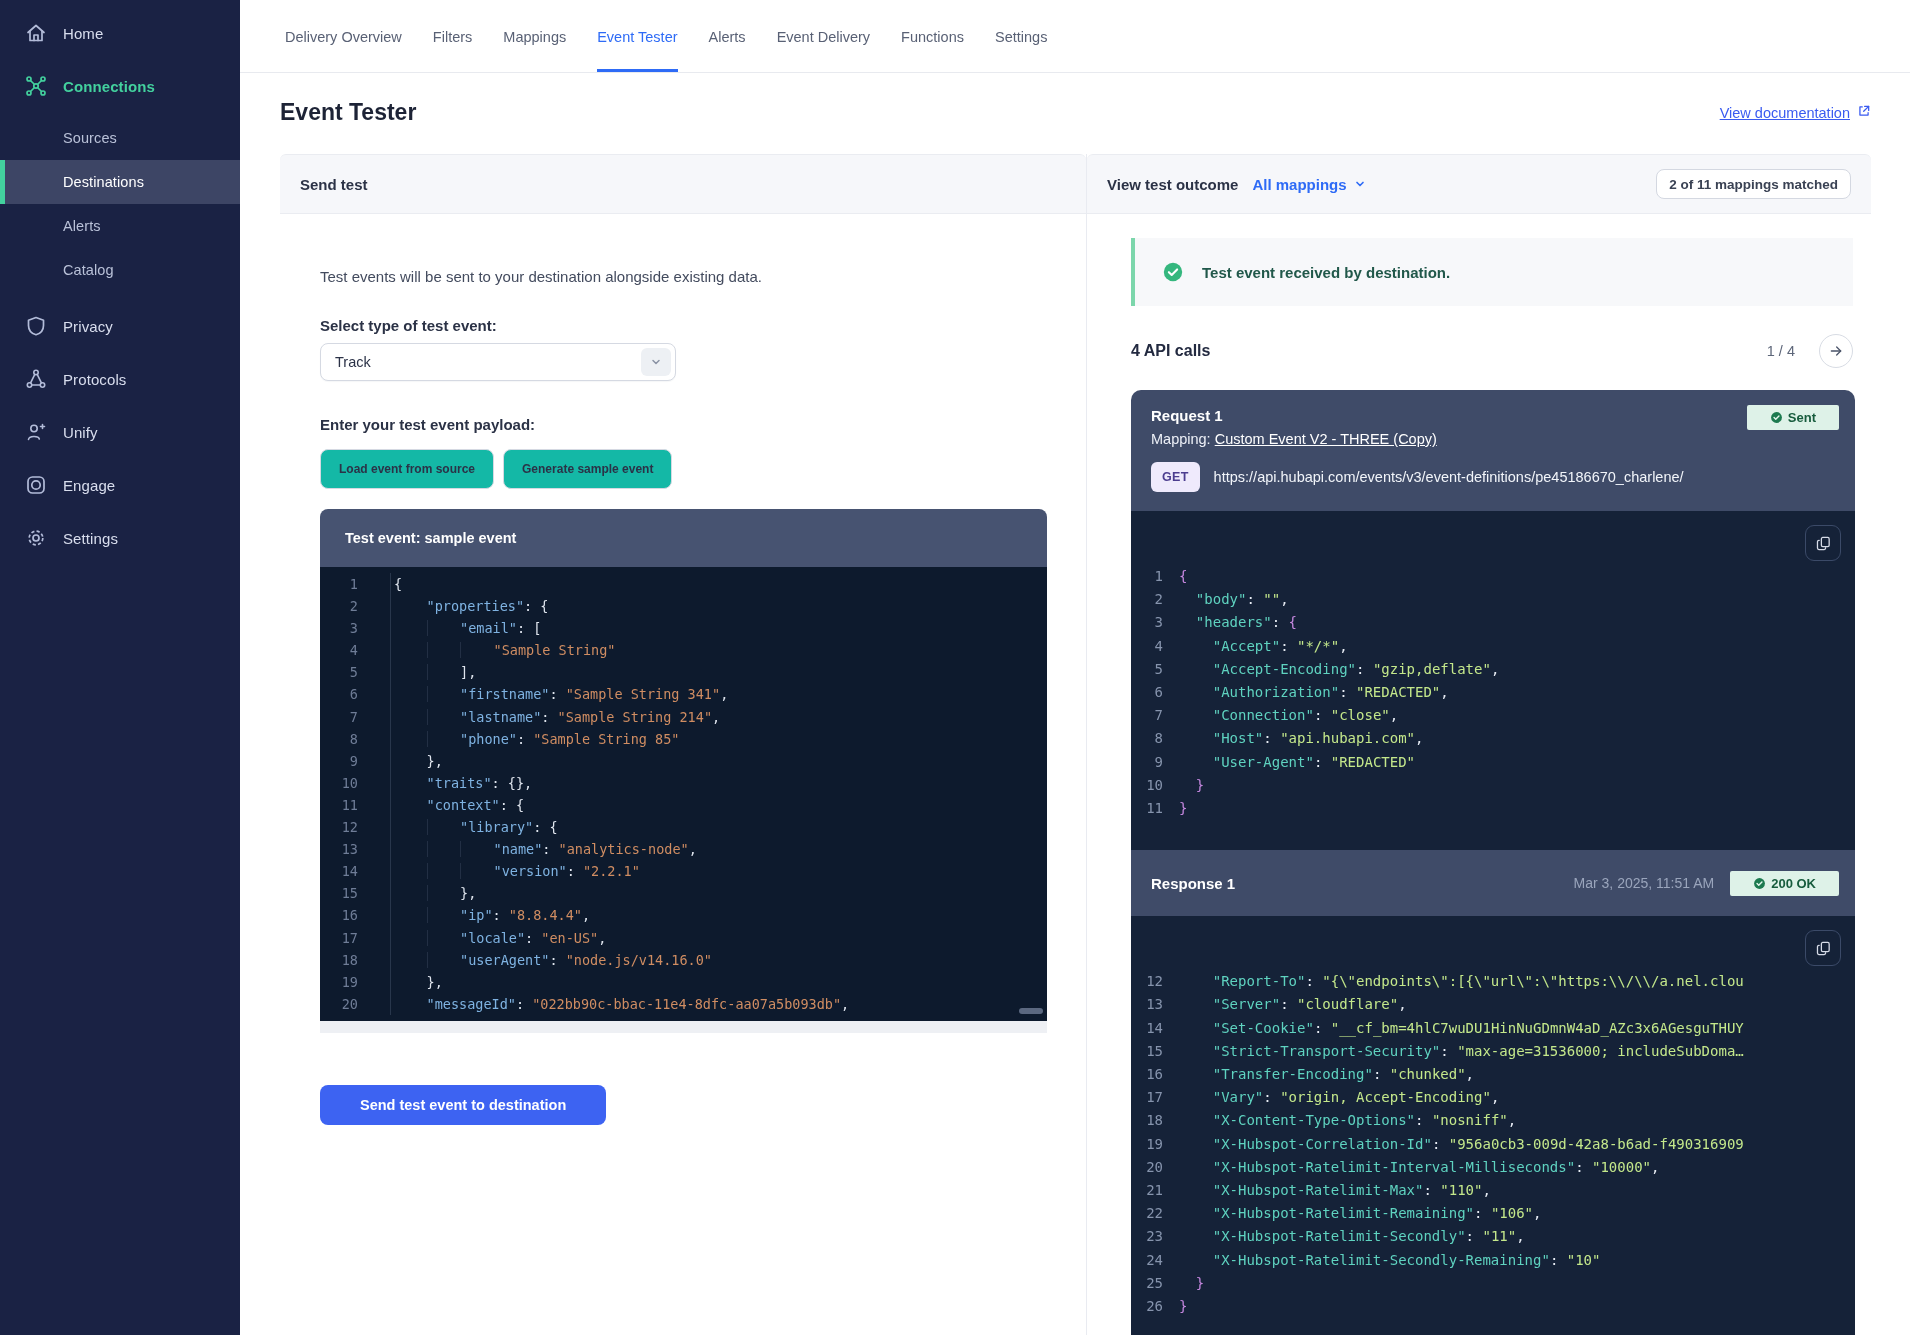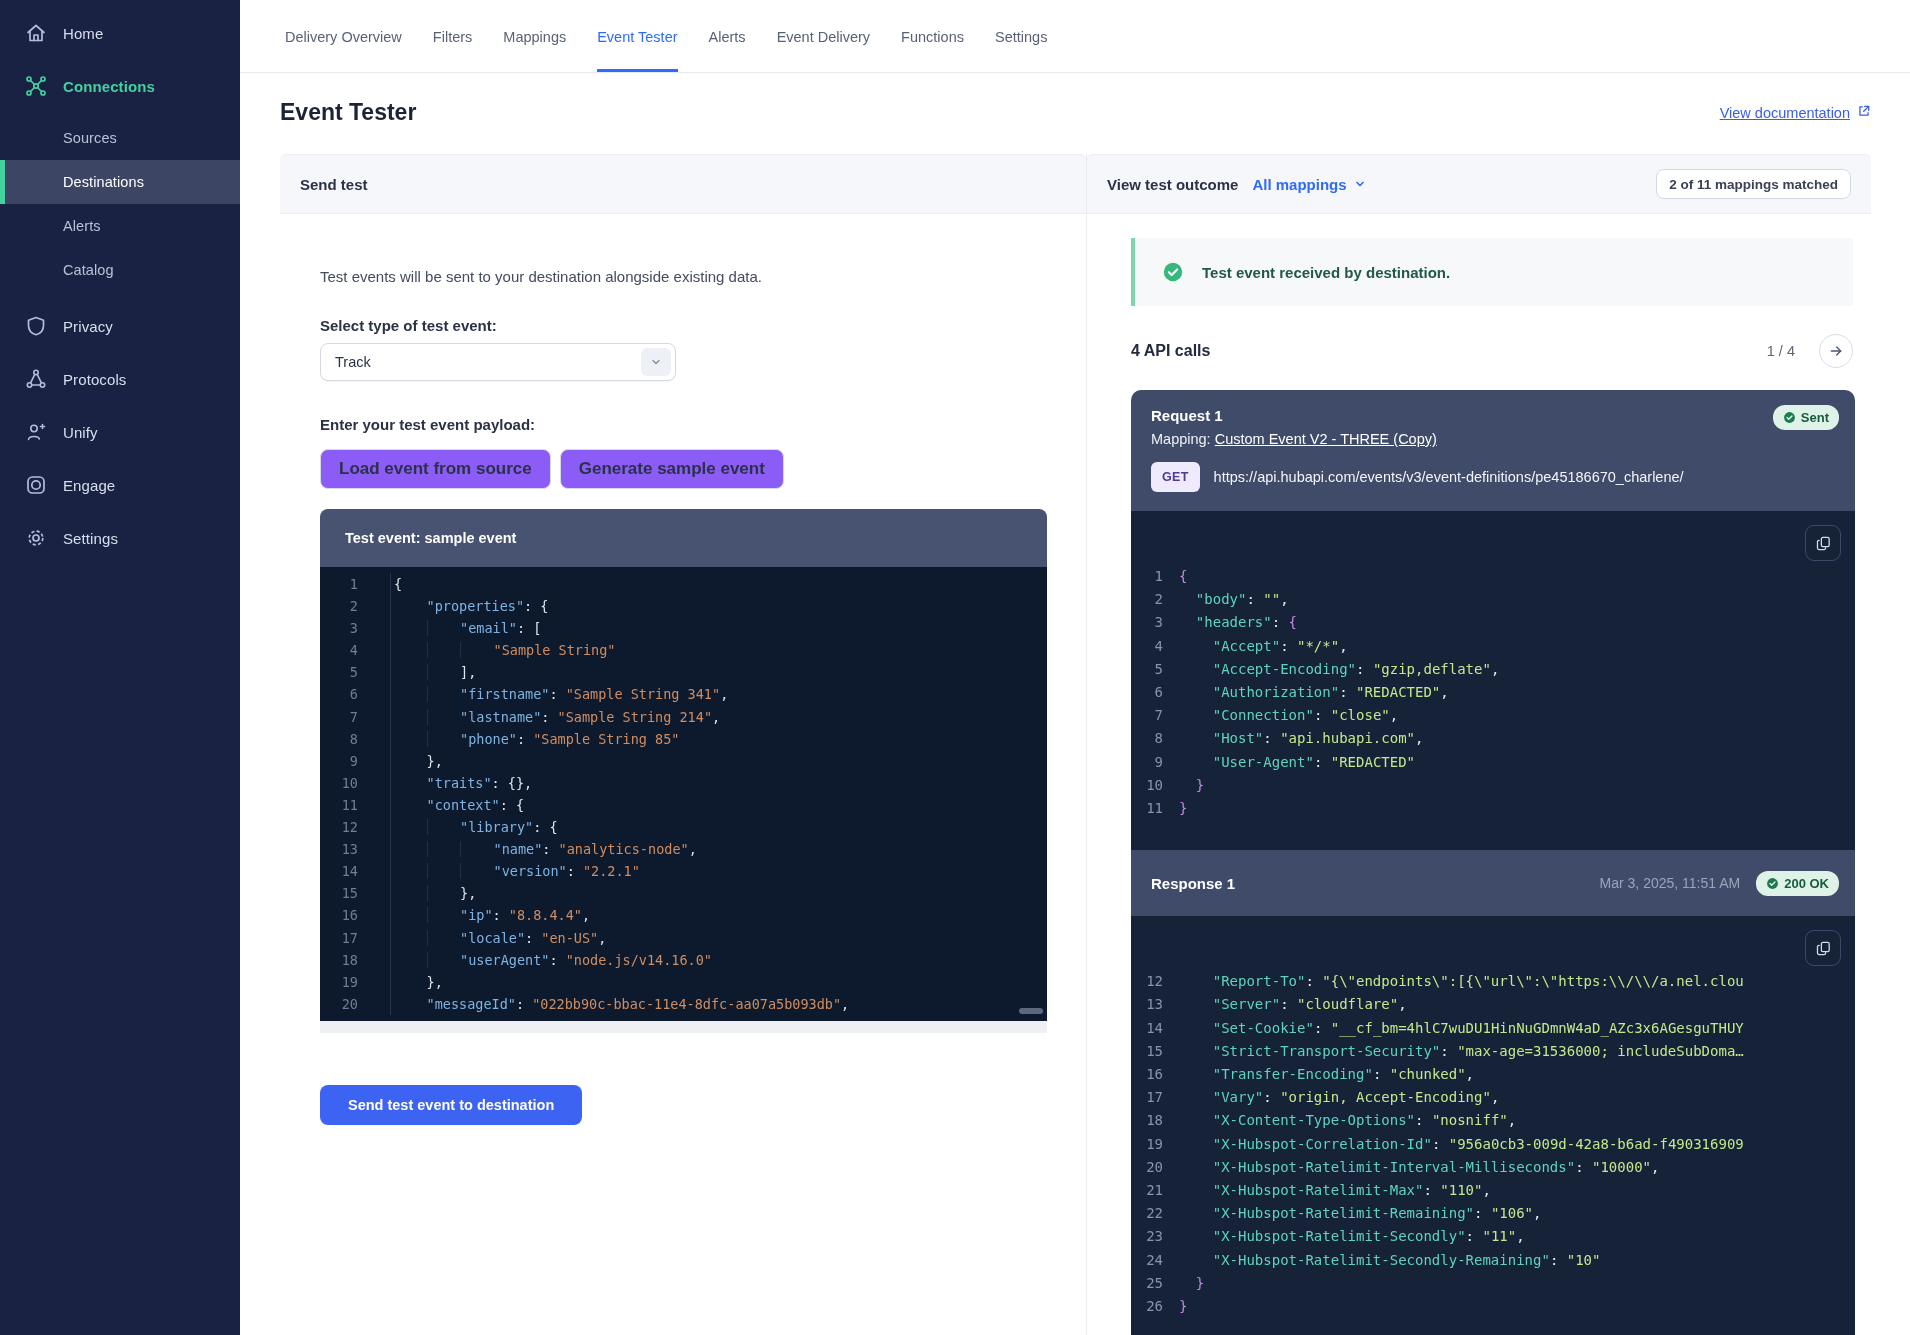"Sent" .badge-green { border-radius: 12px -> 2px; padding: 5px 10px -> 5px 23px }
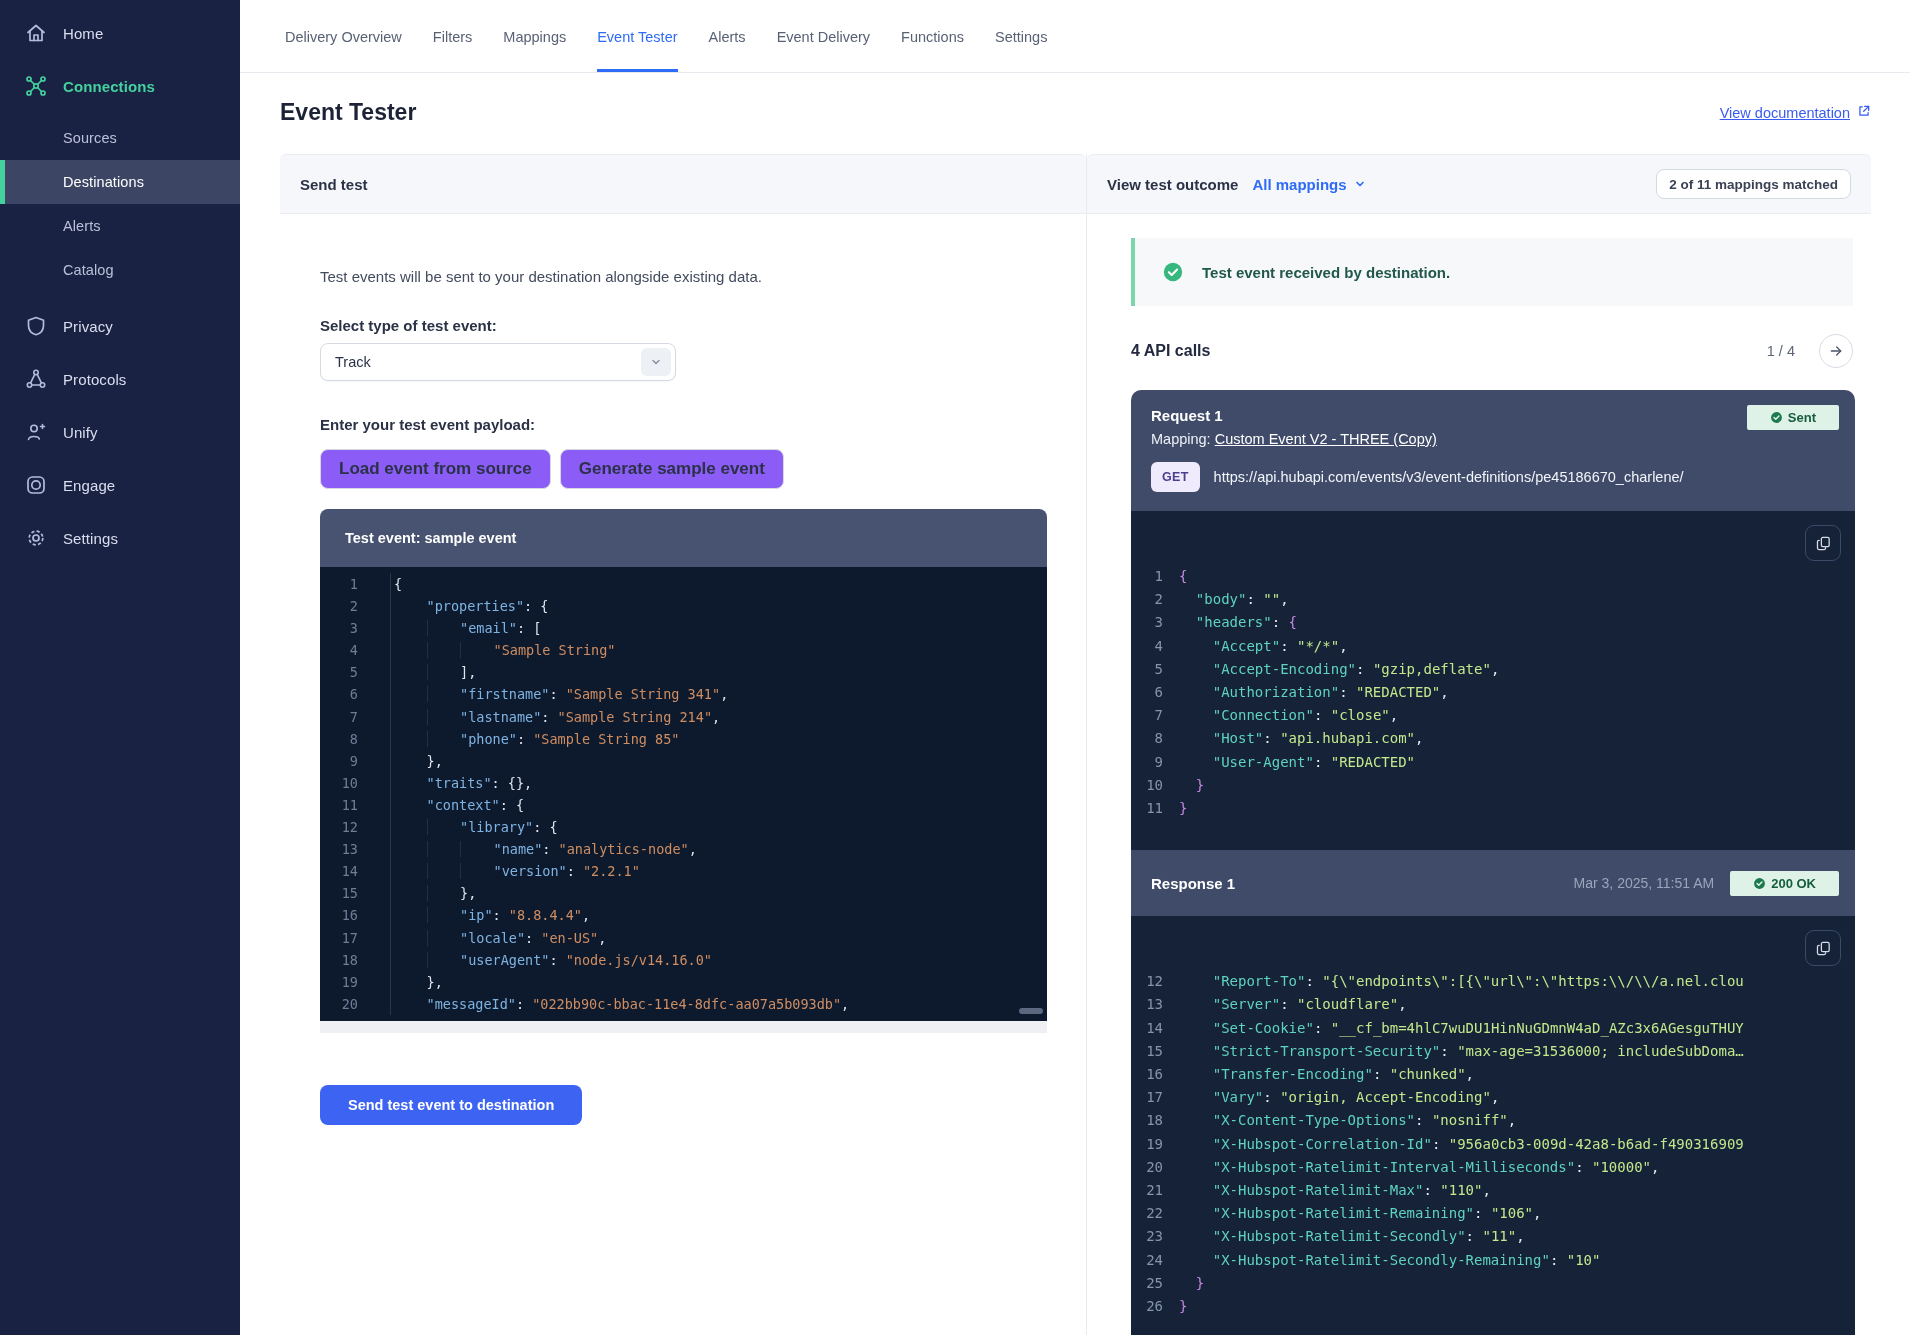"Load event from source" .btn-ghost { background: #8b5cf6 -> #14b8a6; font-size: 17px -> 12px }
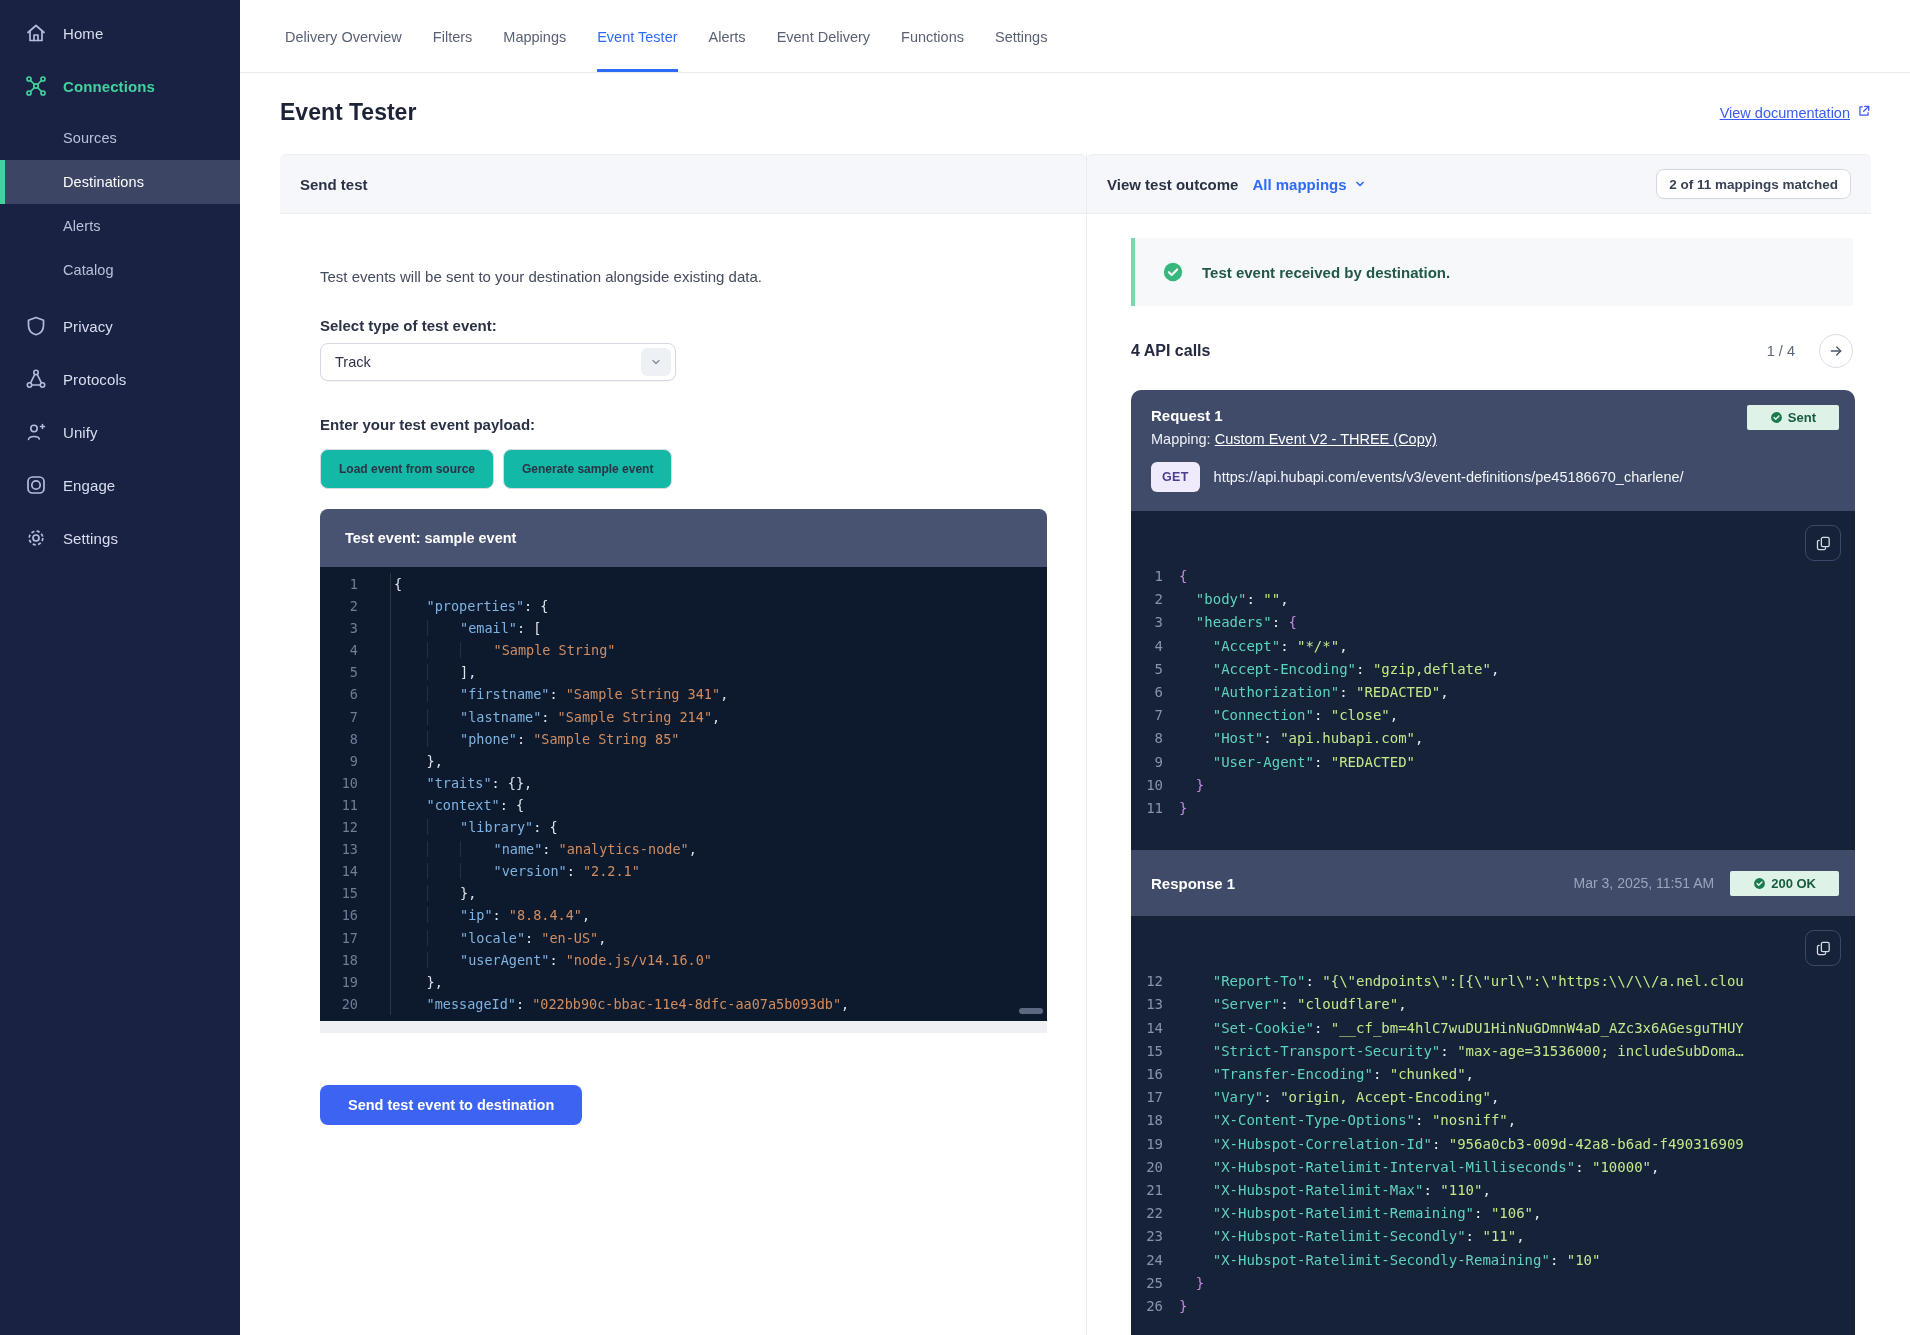"Send test event to destination" .btn-primary { padding: 0 28px -> 0 40px }
